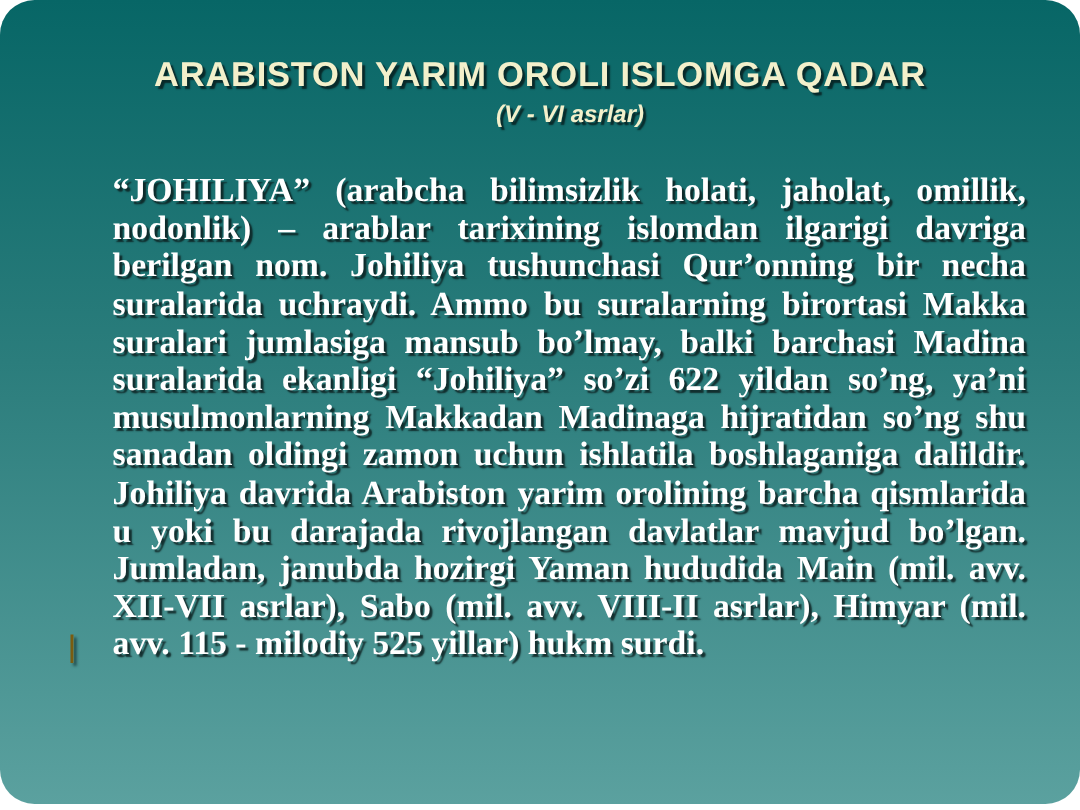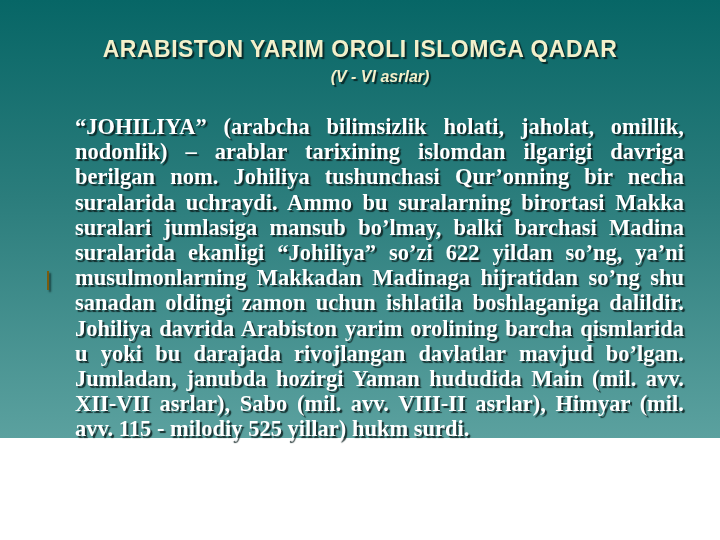"ARABISTON YARIM OROLI ISLOMGA QADAR" .slide { border-radius: none -> 23px; height: 438px -> 536px }
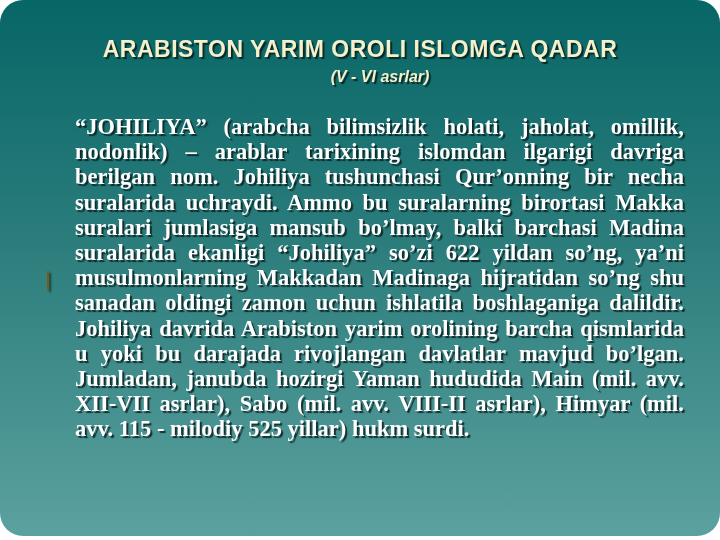"“JOHILIYA” (arabcha bilimsizlik holati," .content { align-items: center -> flex-end }
